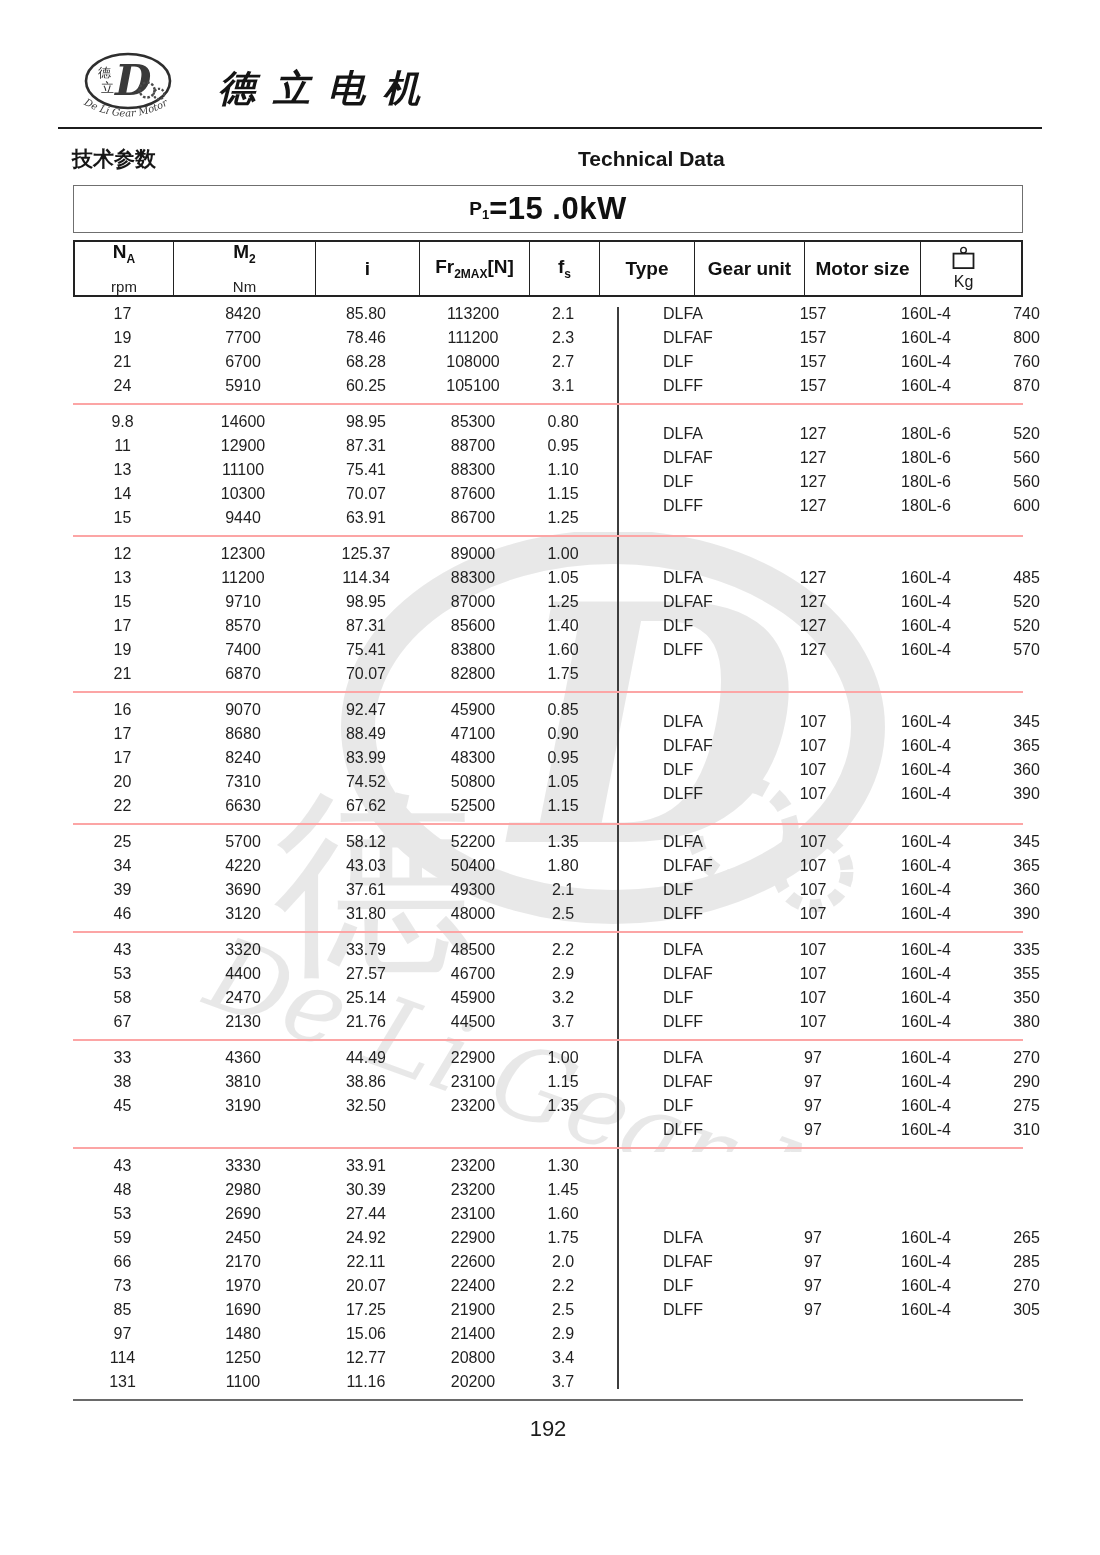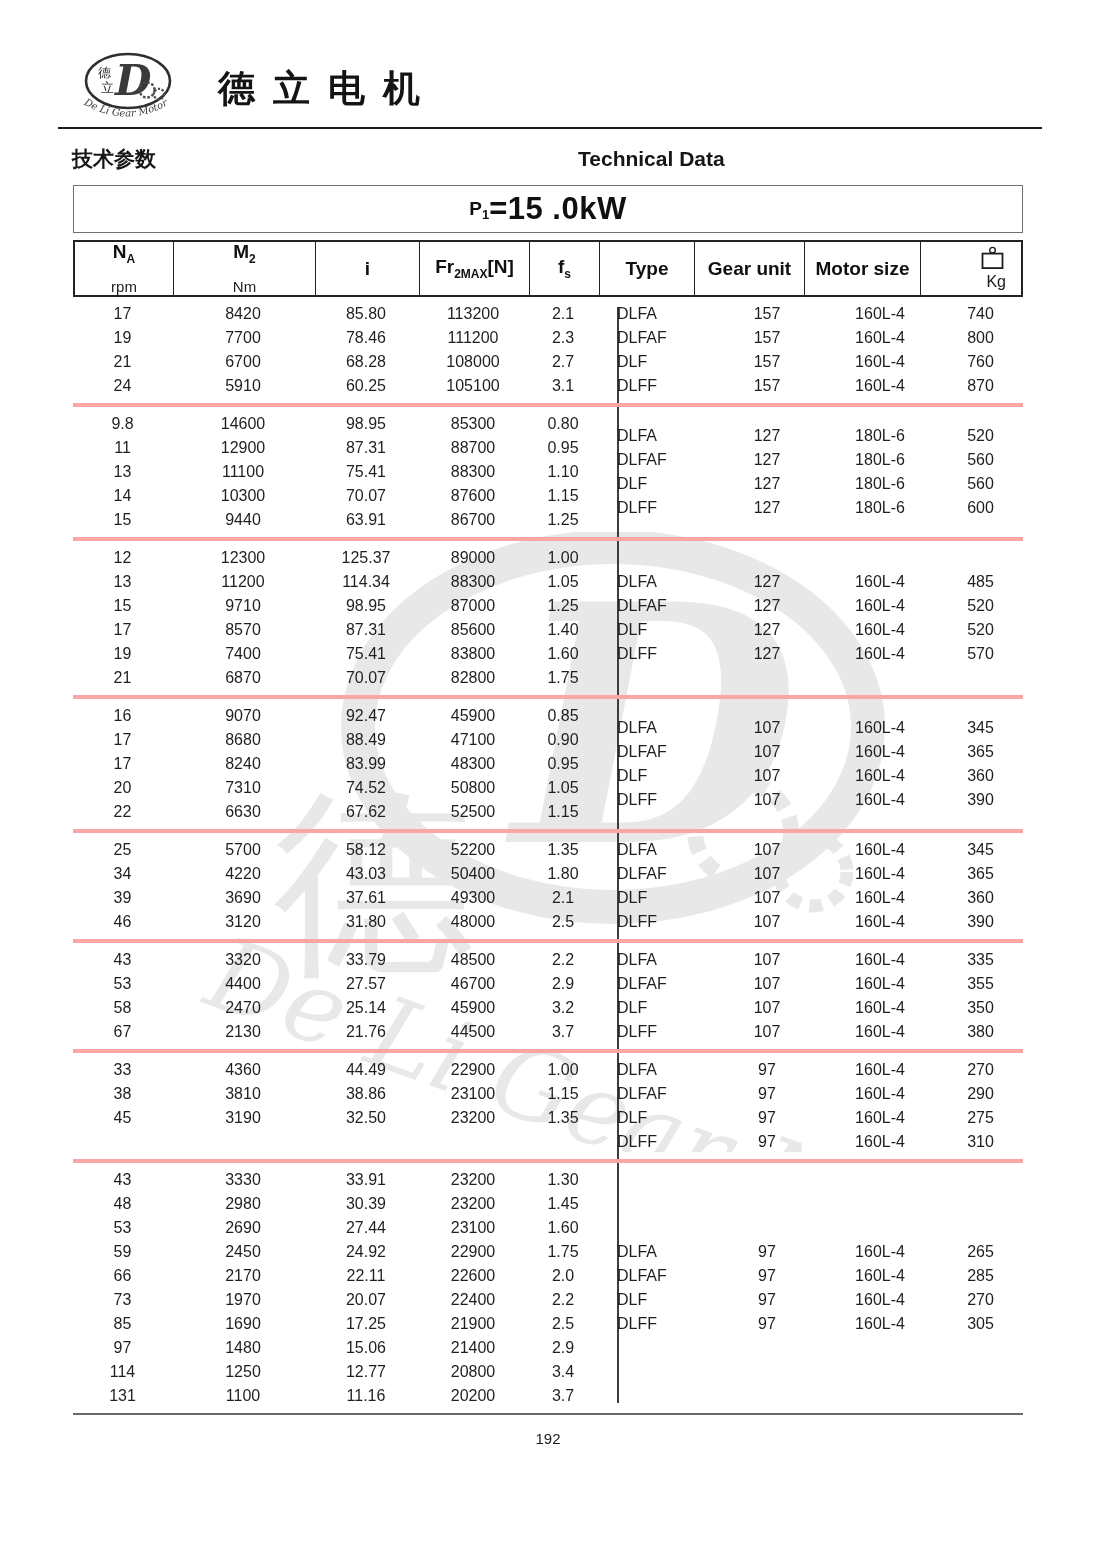"德立电机" .brand-name { font-style: none -> italic }
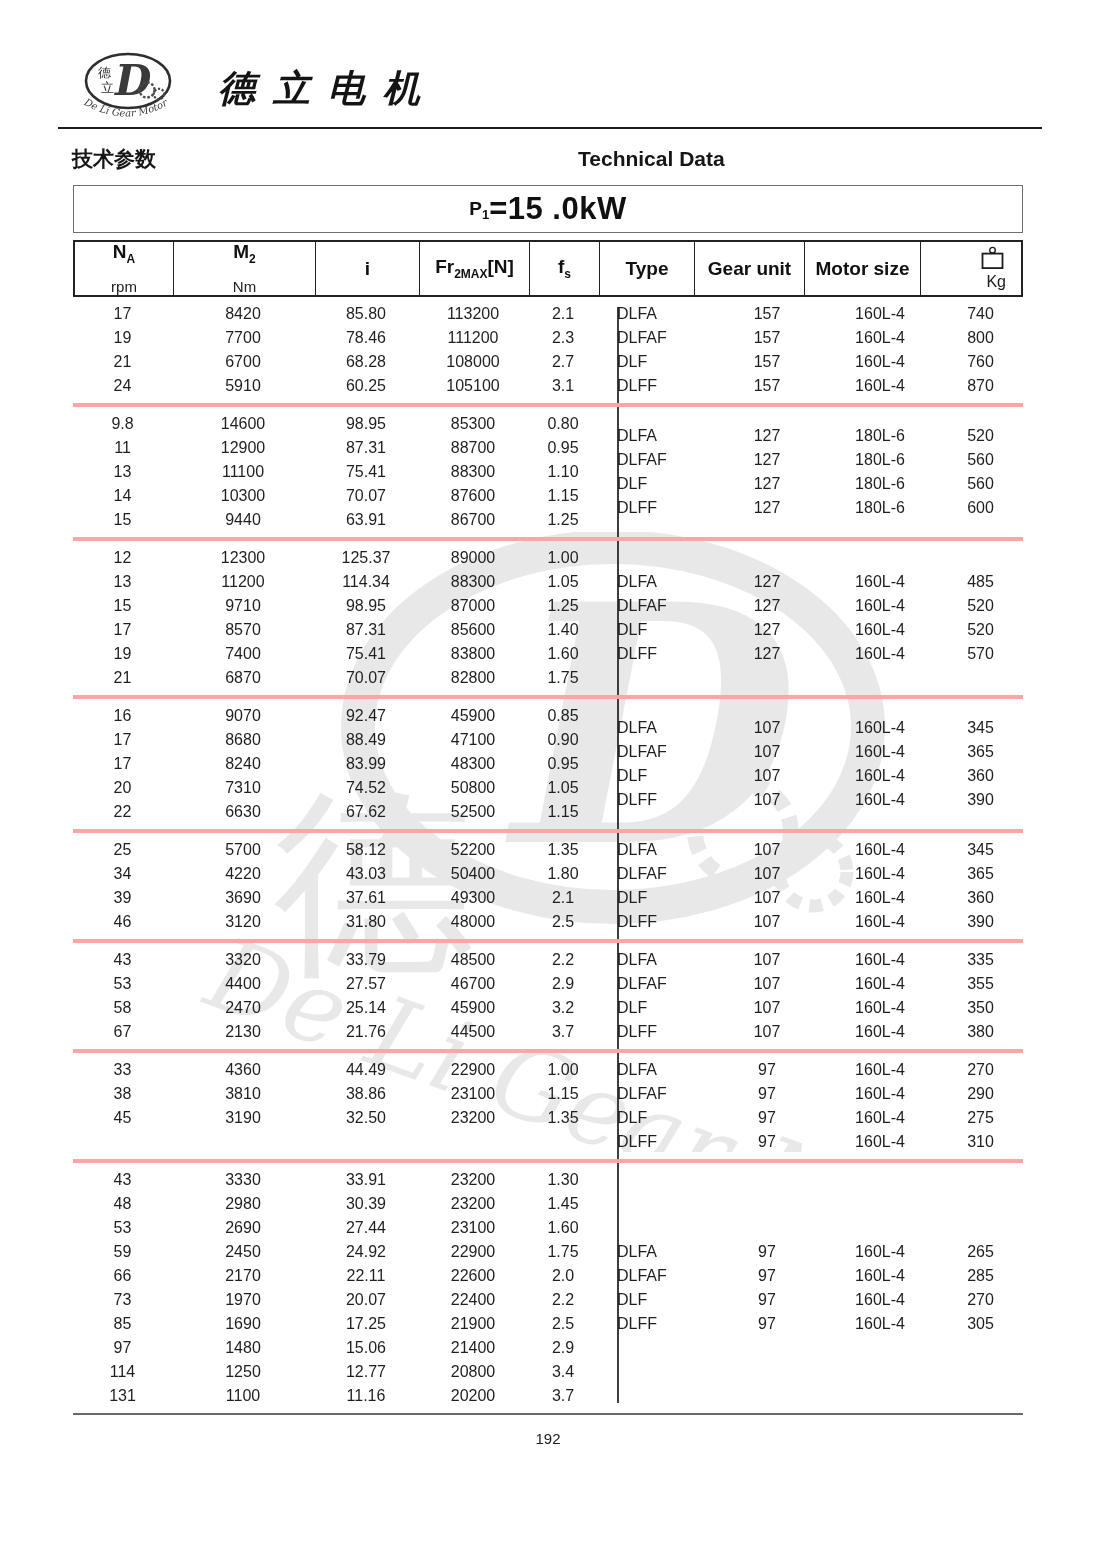"Kg" .hc:last-child { align-items: flex-end -> none }
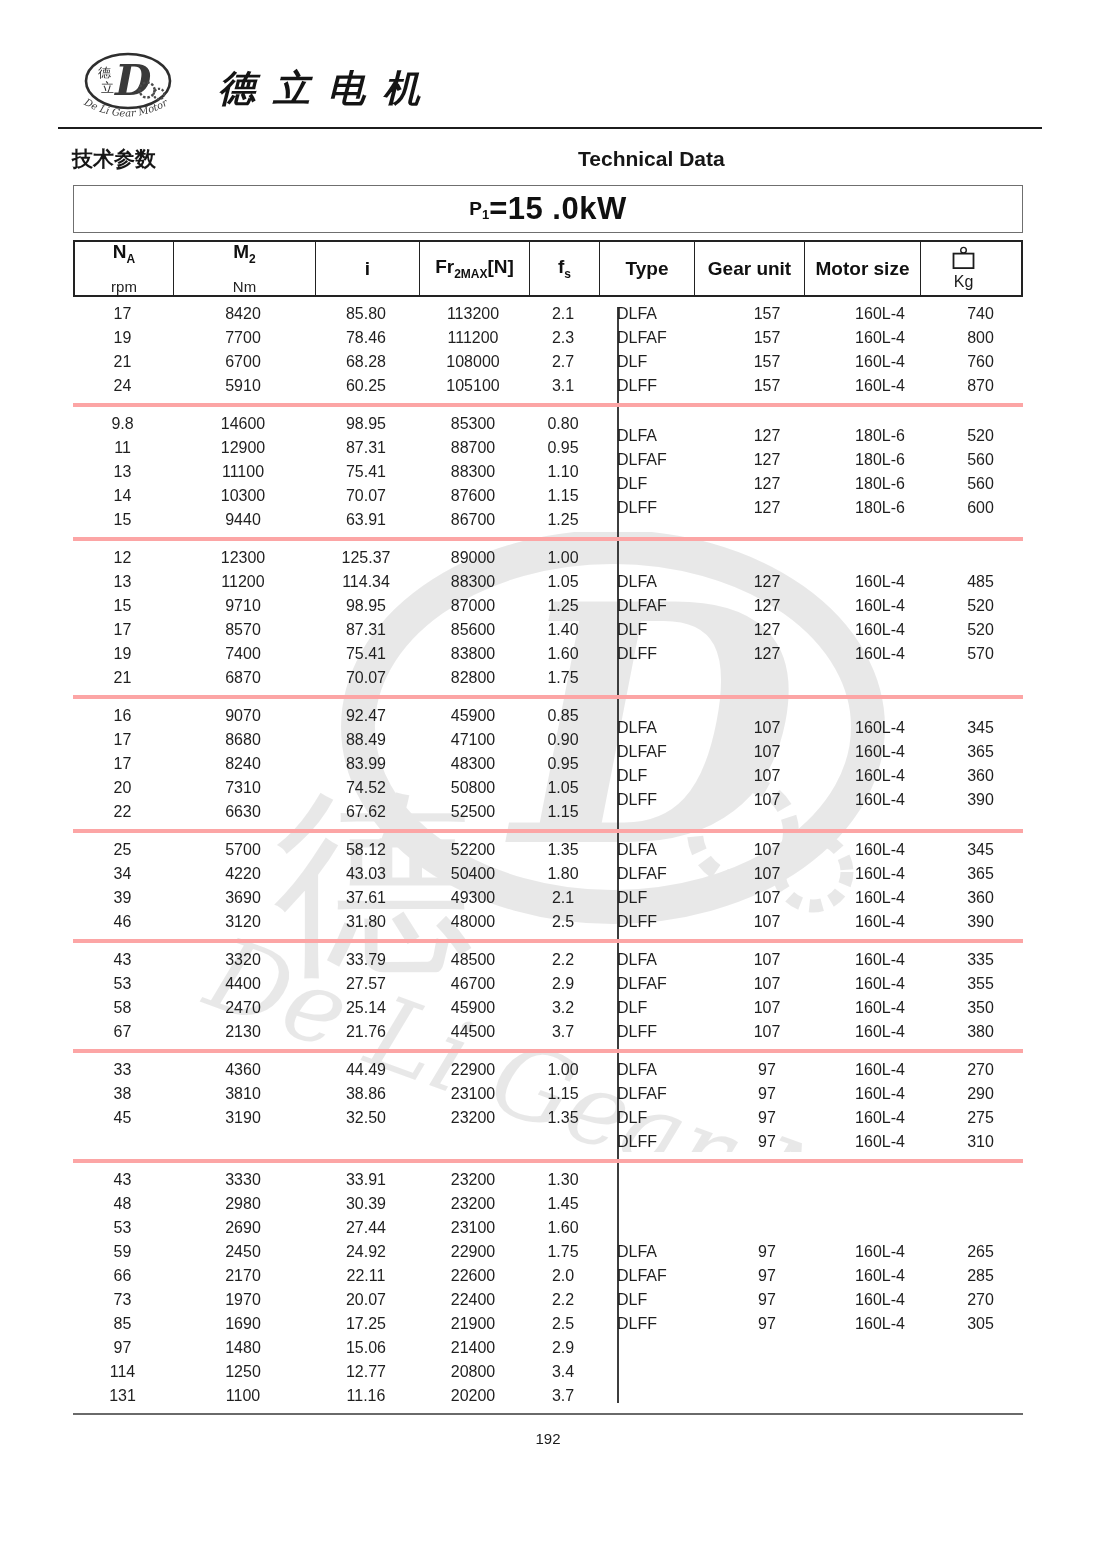"17" .group { gap: none -> 46px }
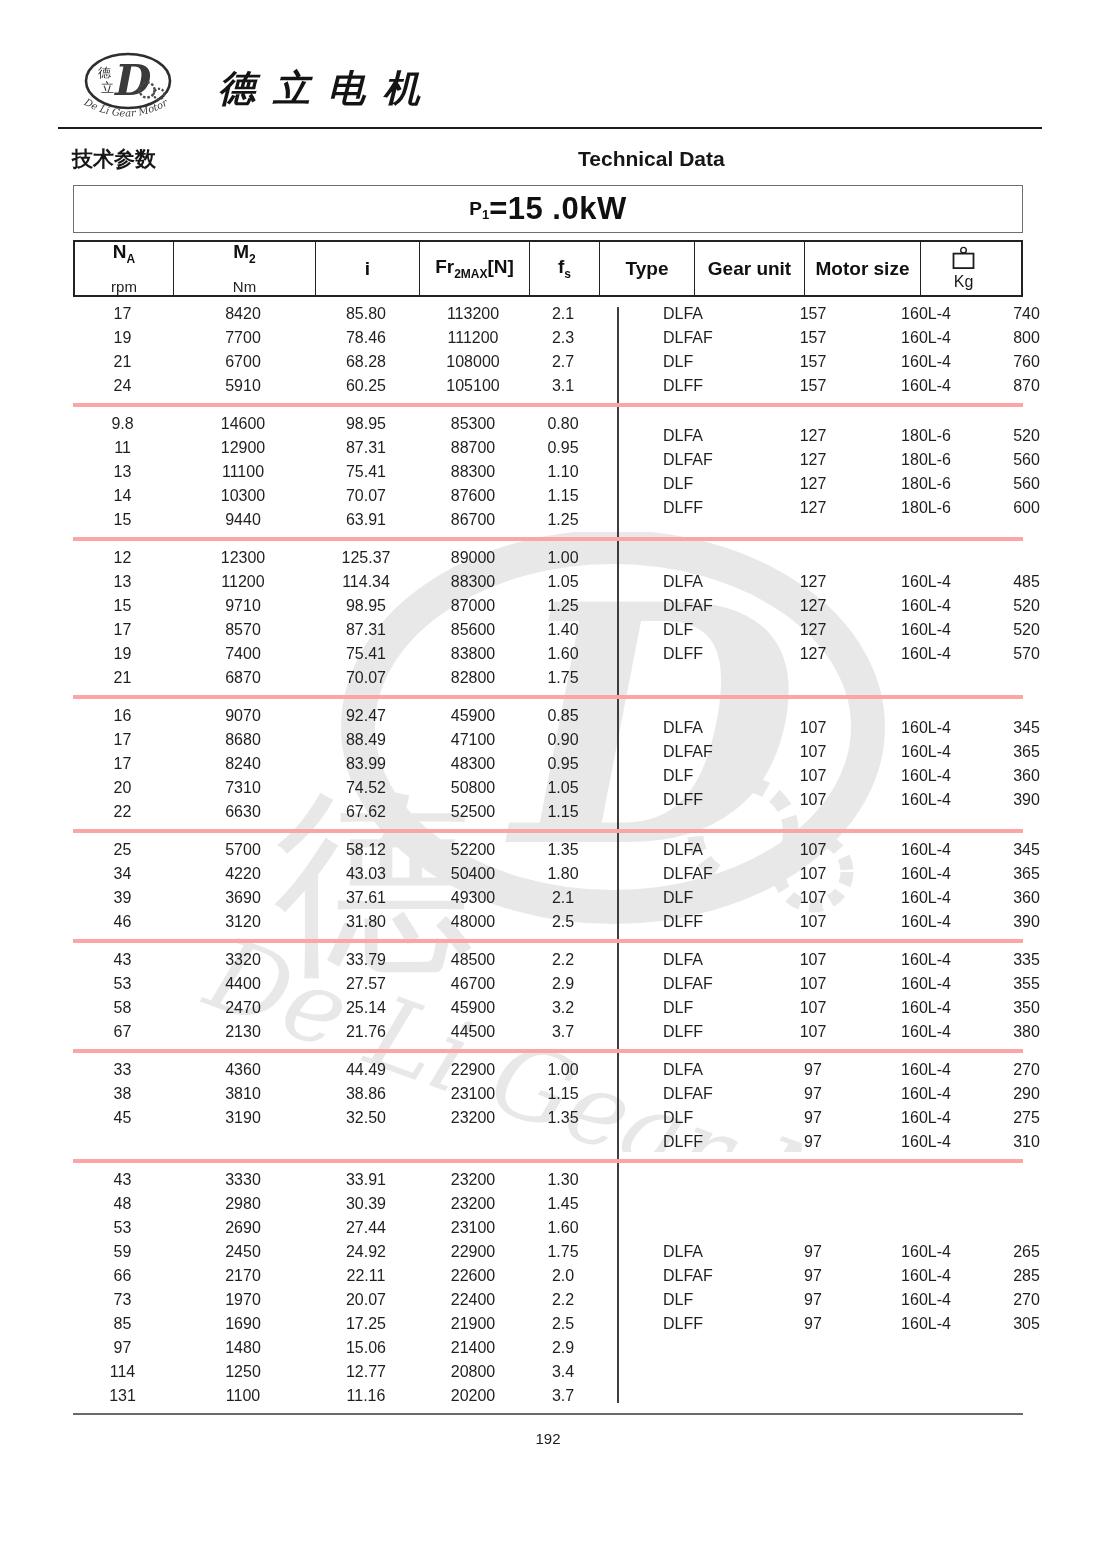"9.8" .group + .group { border-top: 4px solid #fca5a5 -> 2px solid #fca5a5 }
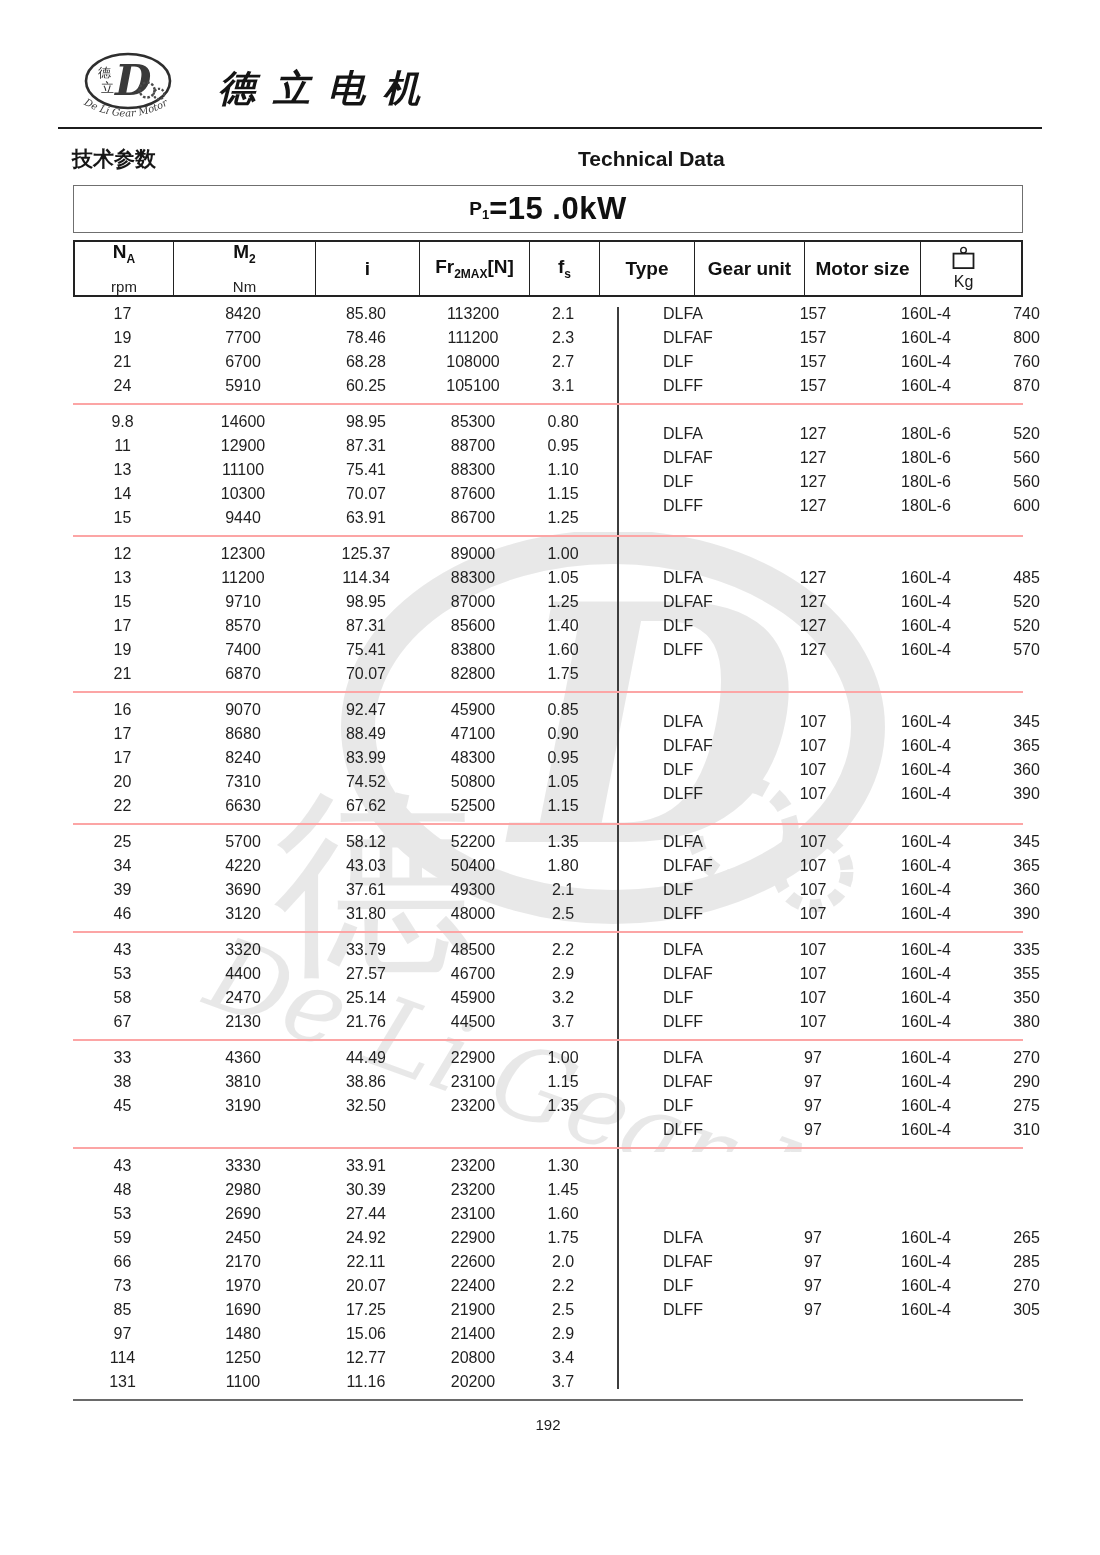"192" .page-num { font-size: 15px -> 22px }
